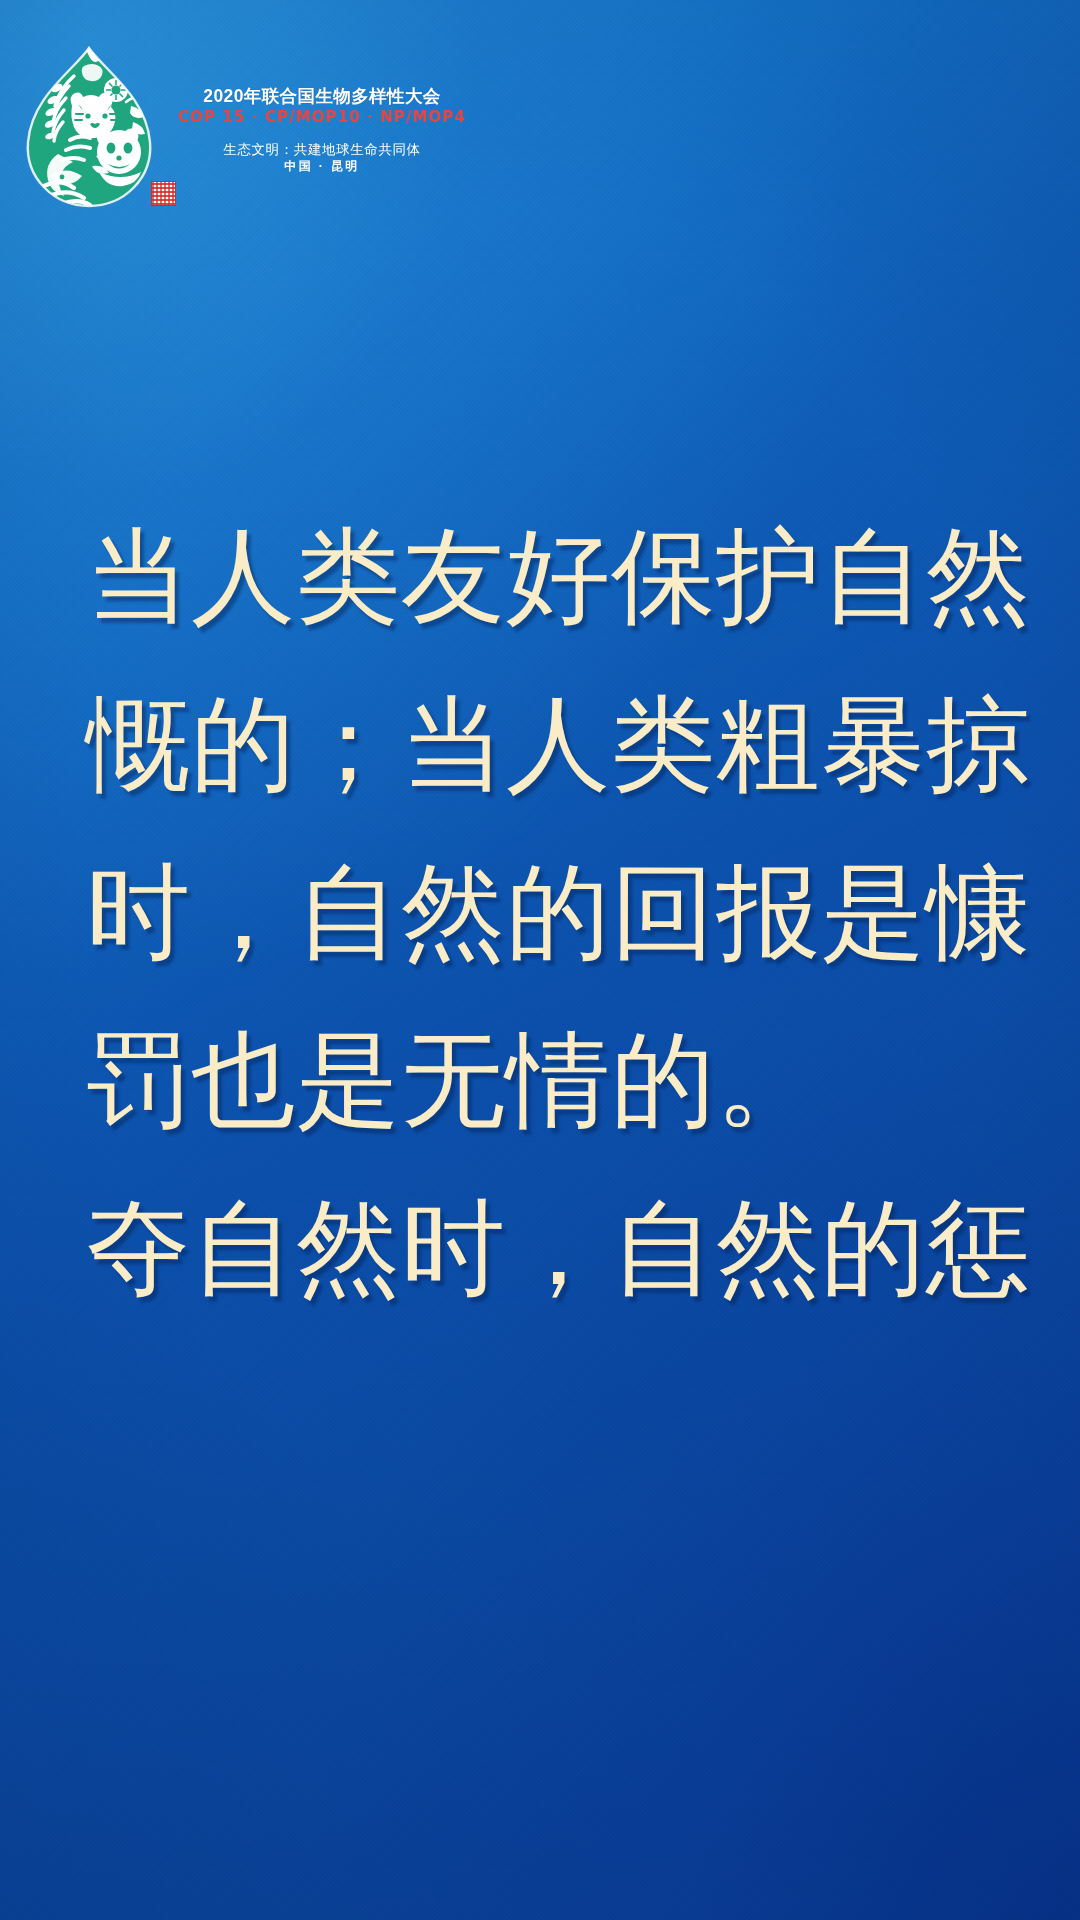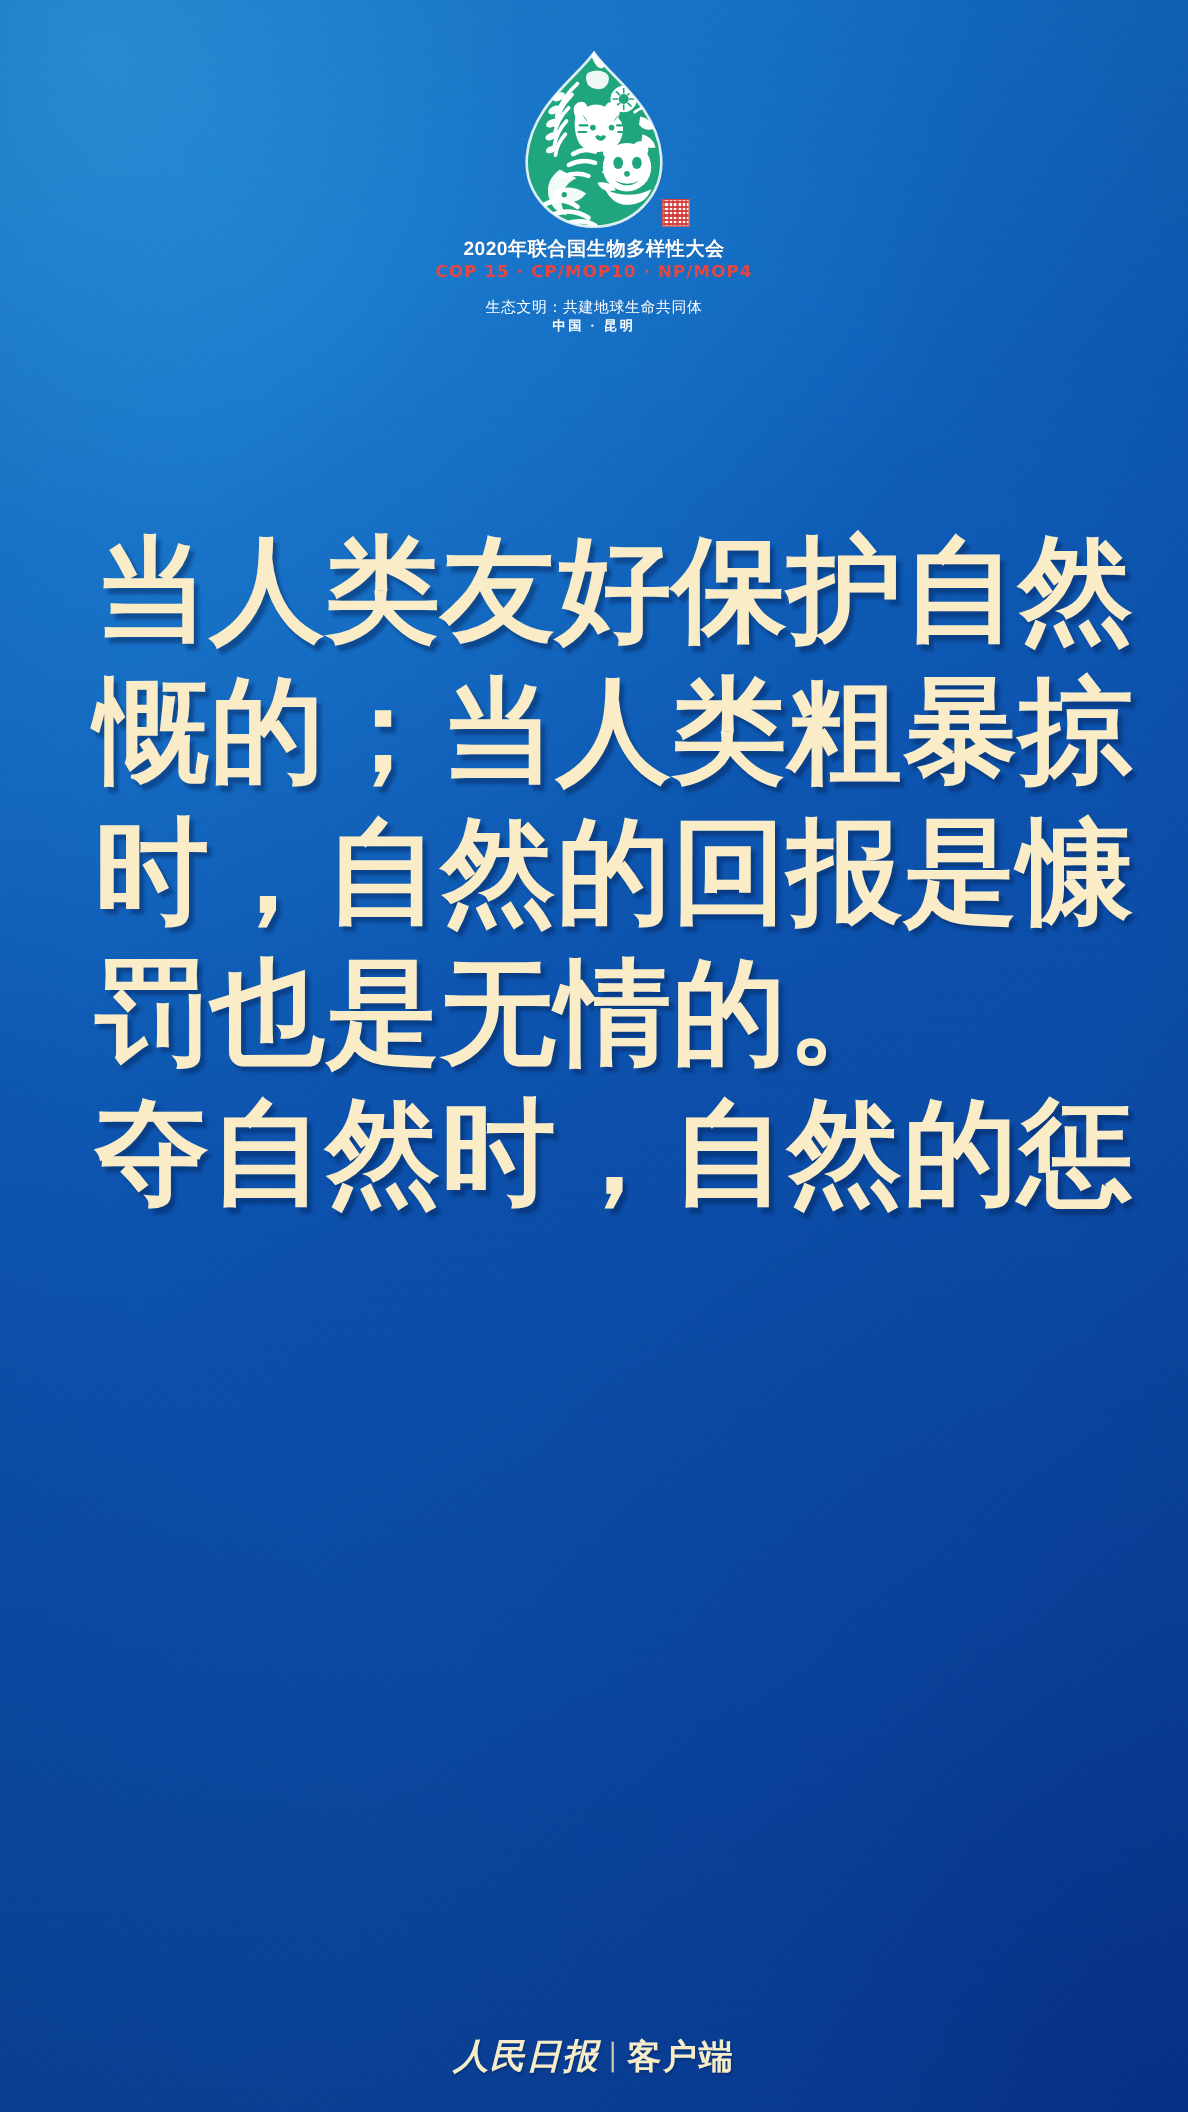"2020年联合国生物多样性大会" #emblem-block { flex-direction: column -> none }
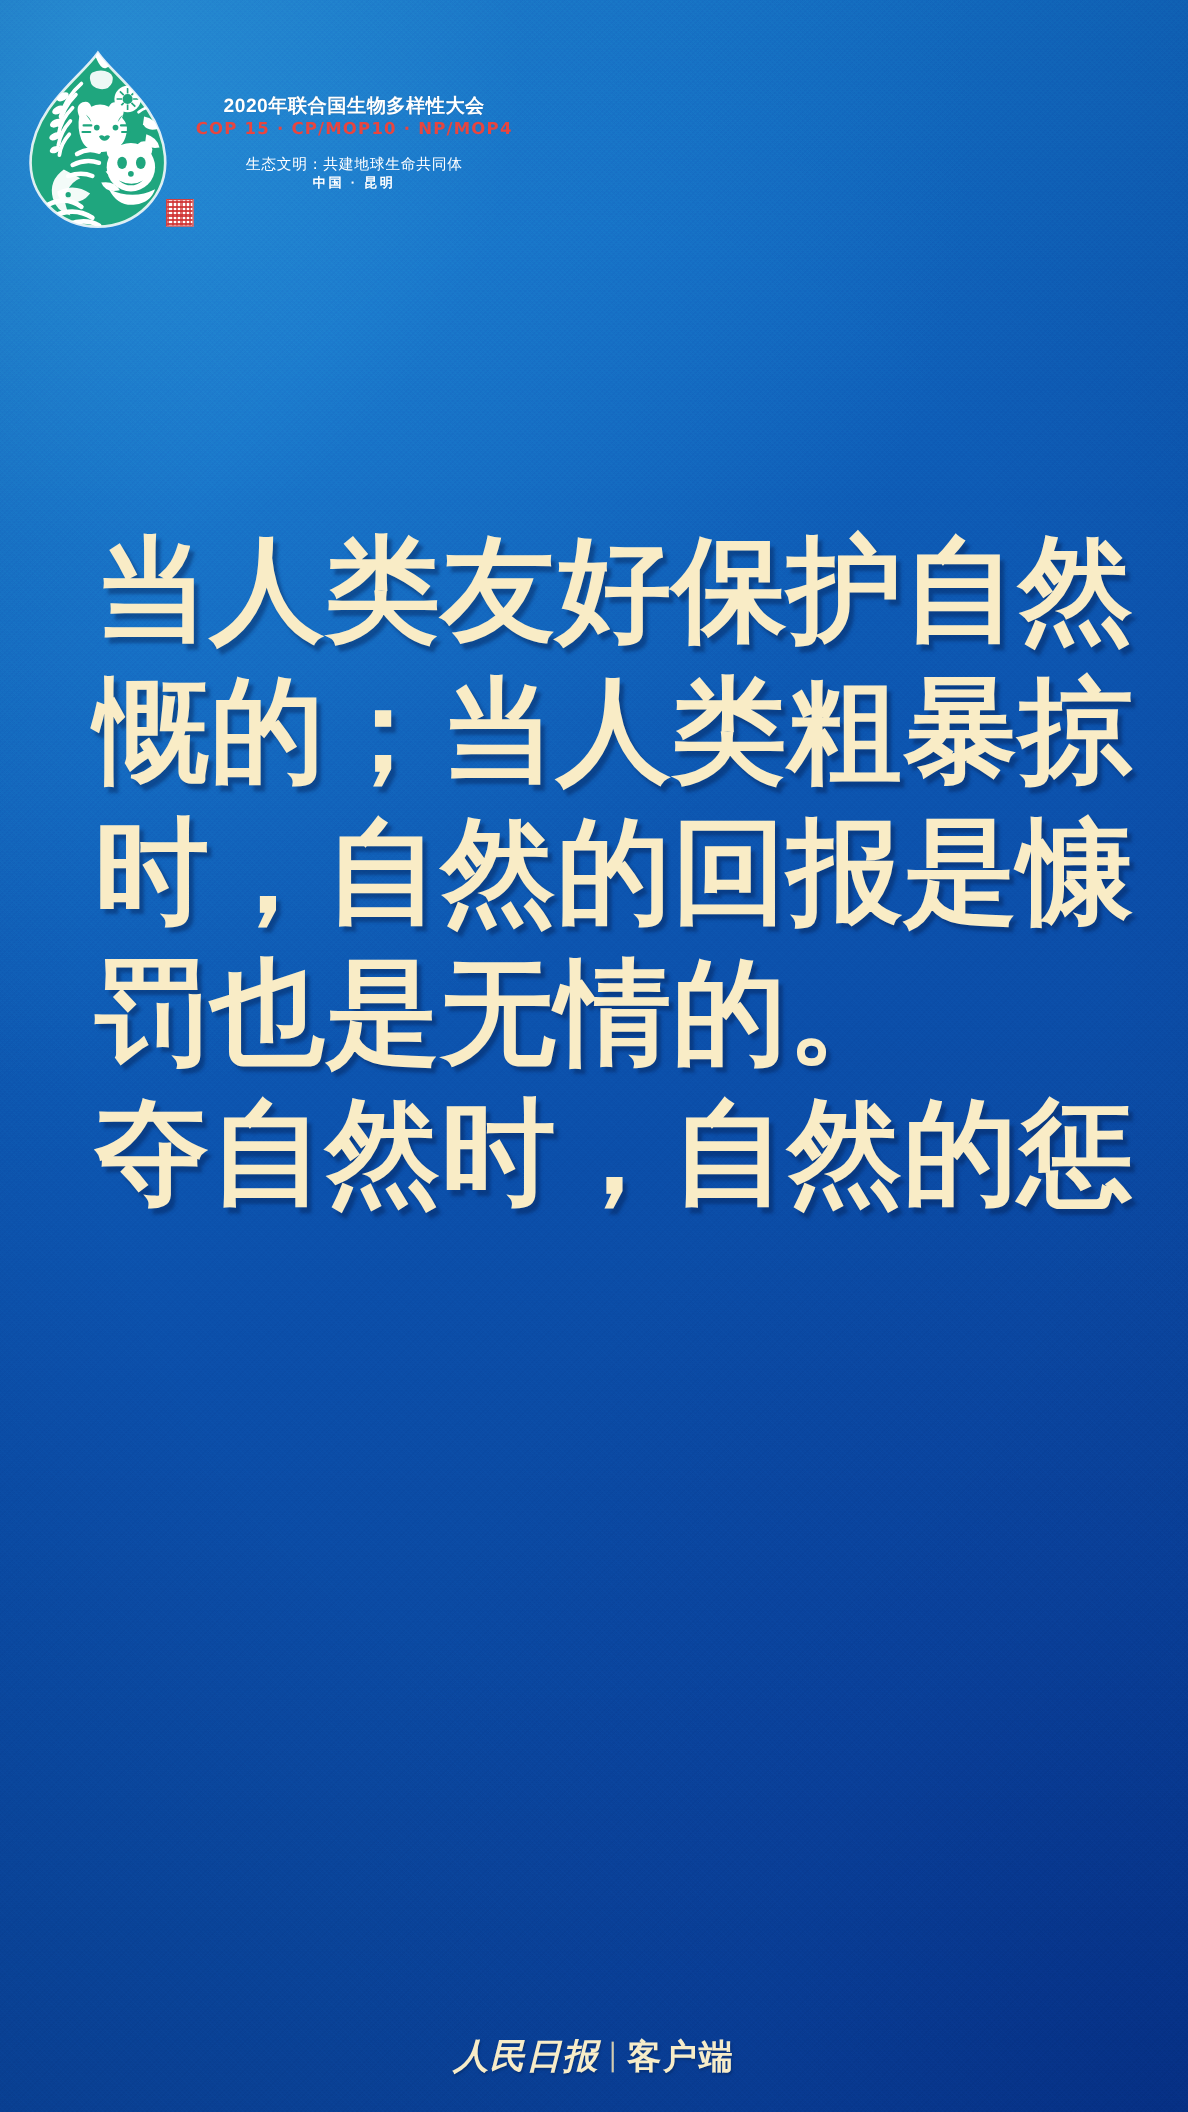"当人类友好保护自然" .hl-line { font-weight: bold -> normal; margin-top: none -> 40px }
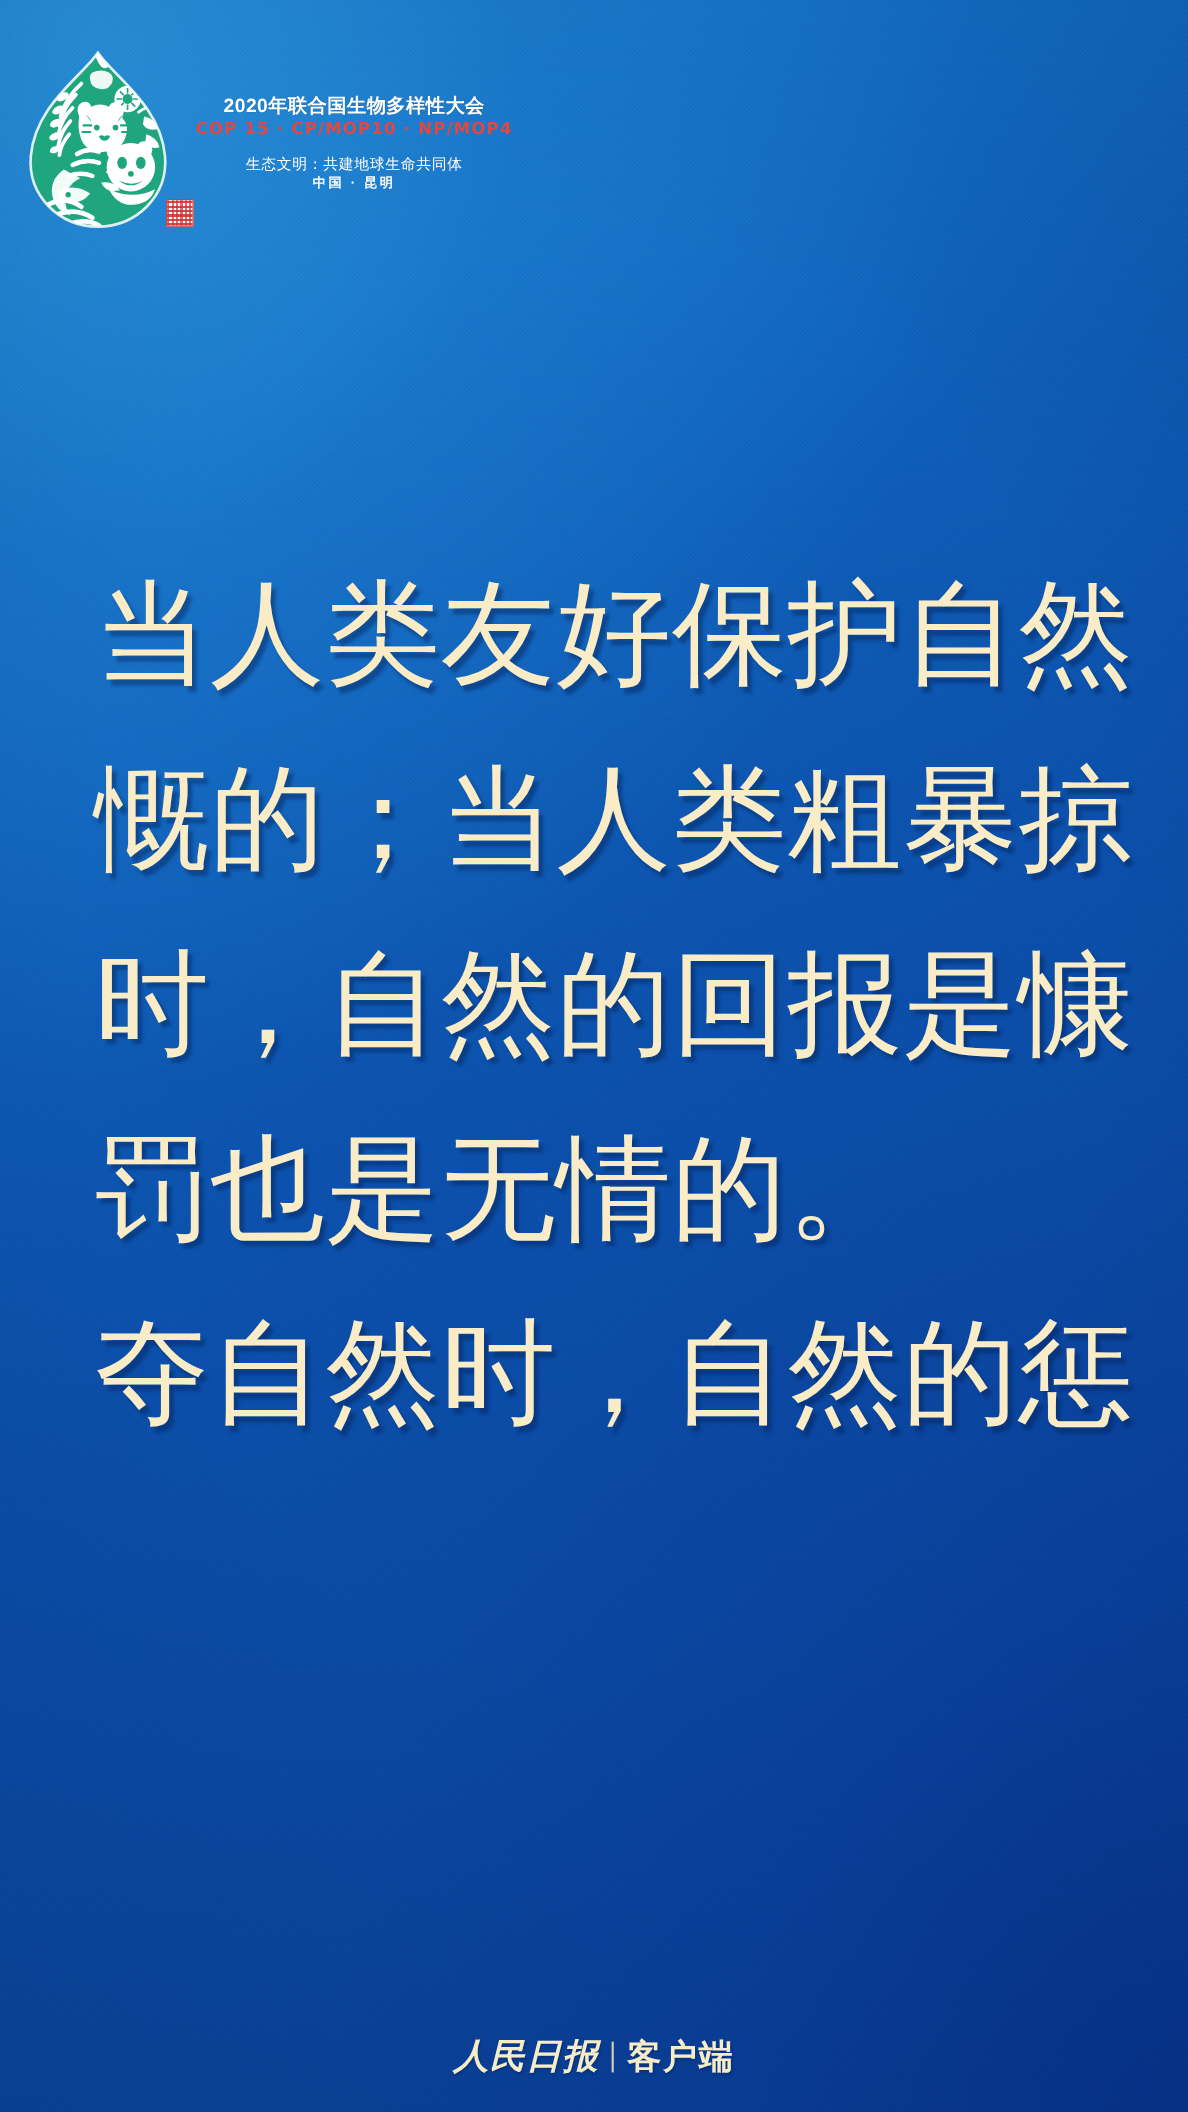"人民日报" div { html: <div> <span>人民日报</span> <span></span> <span>客户端</span> </div> -> none }
